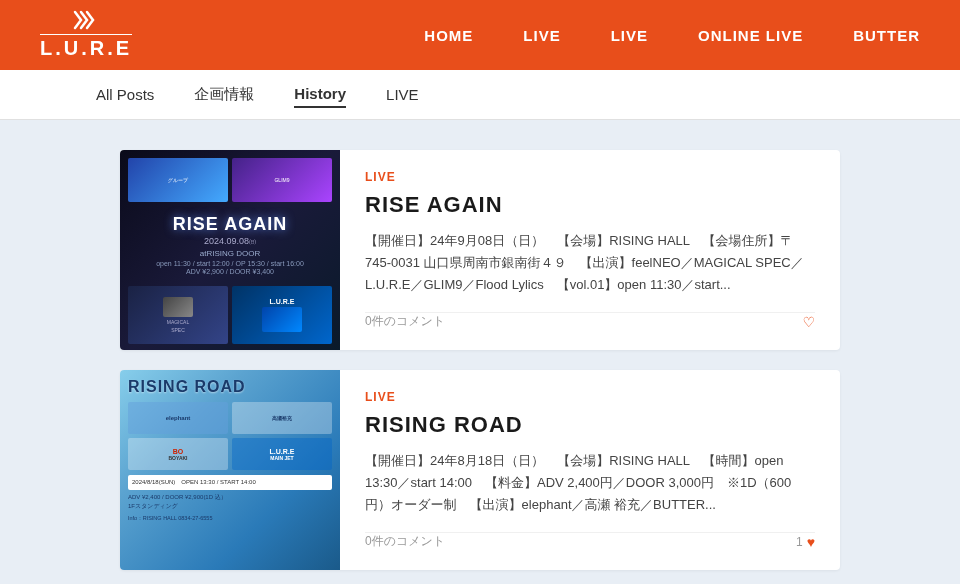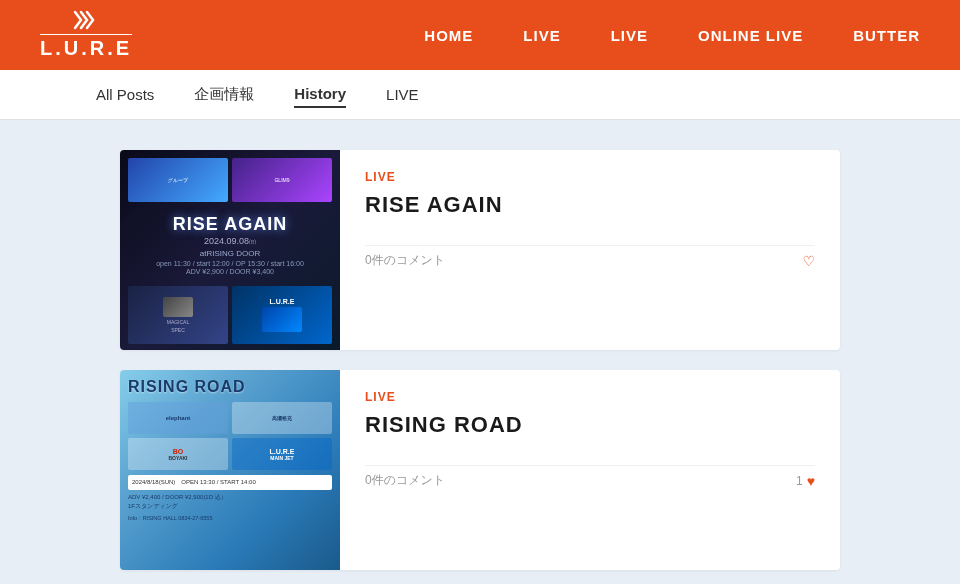"【開催日】24年9月08日（日） 【会場】RISING HALL" div.post-excerpt { html: none -> <div>【開催日】24年9月08日（日） 【会場】RISING HALL 【会場住所】〒745-0031 山口県周南市銀南街４９ 【出演】feelNEO／MAGICAL SPEC／L.U.R.E／GLIM9／Flood Lylics 【vol.01】open 11:30／start...</div> }
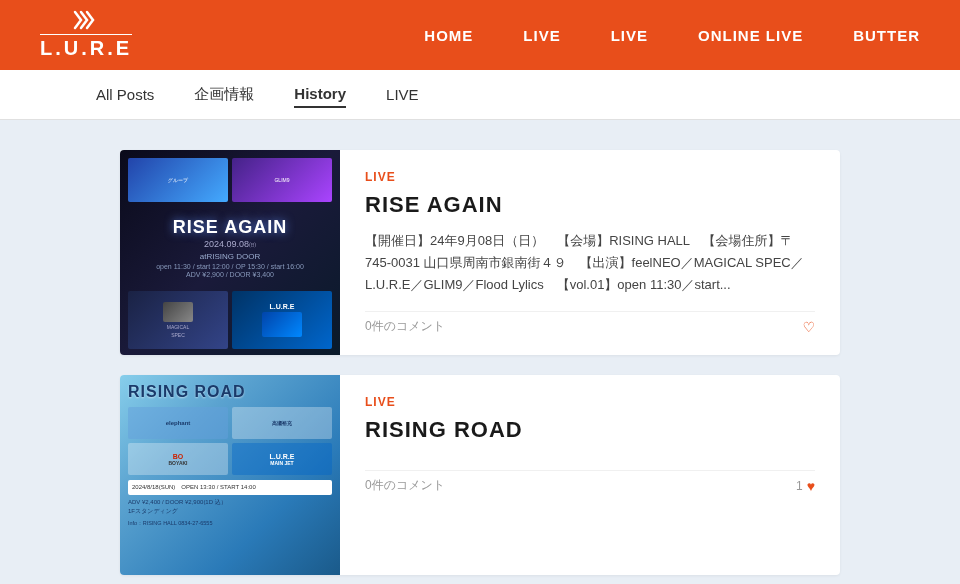"0件のコメント" .post-footer { padding-top: 6px -> 0 }
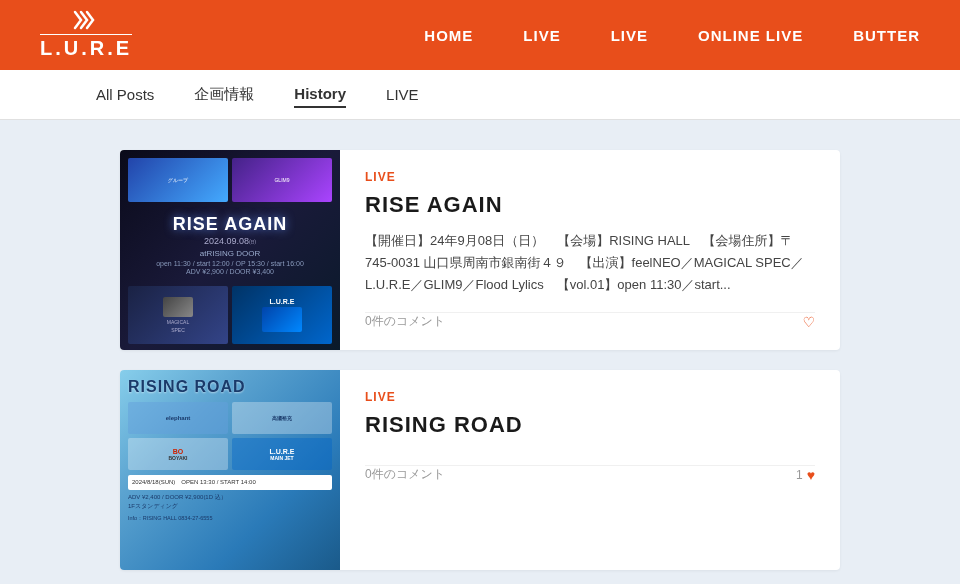"【開催日】24年8月18日（日） 【会場】RISING HALL" div.post-excerpt { html: none -> <div>【開催日】24年8月18日（日） 【会場】RISING HALL 【時間】open 13:30／start 14:00 【料金】ADV 2,400円／DOOR 3,000円 ※1D（600円）オーダー制 【出演】elephant／高瀬 裕充／BUTTER...</div> }
